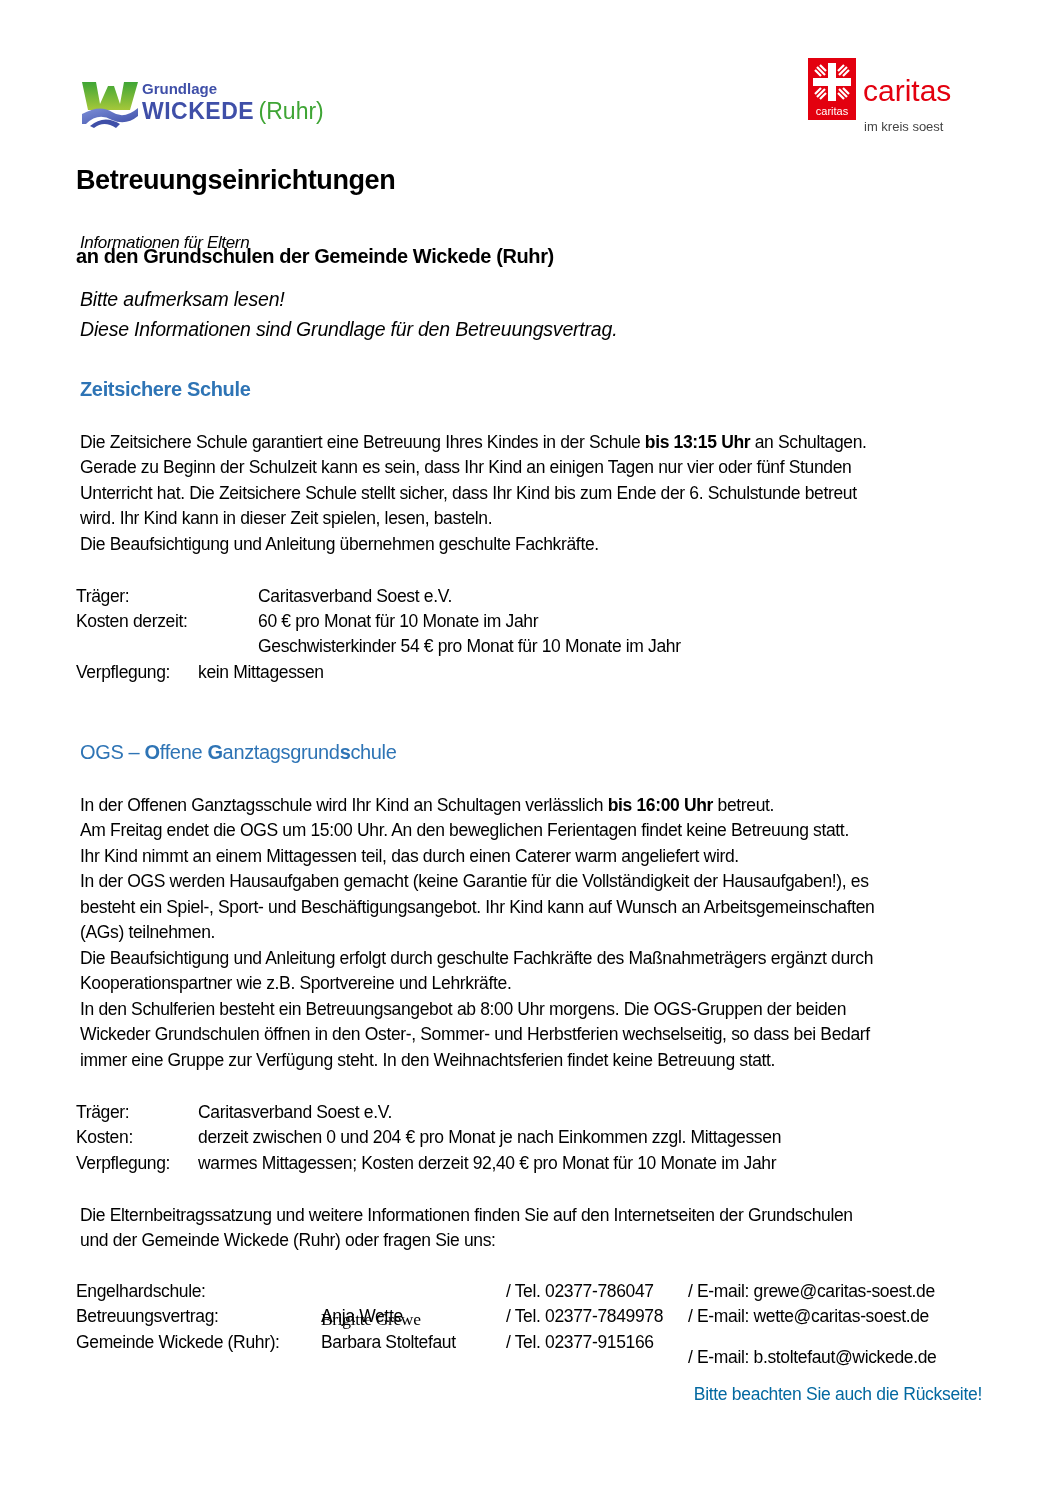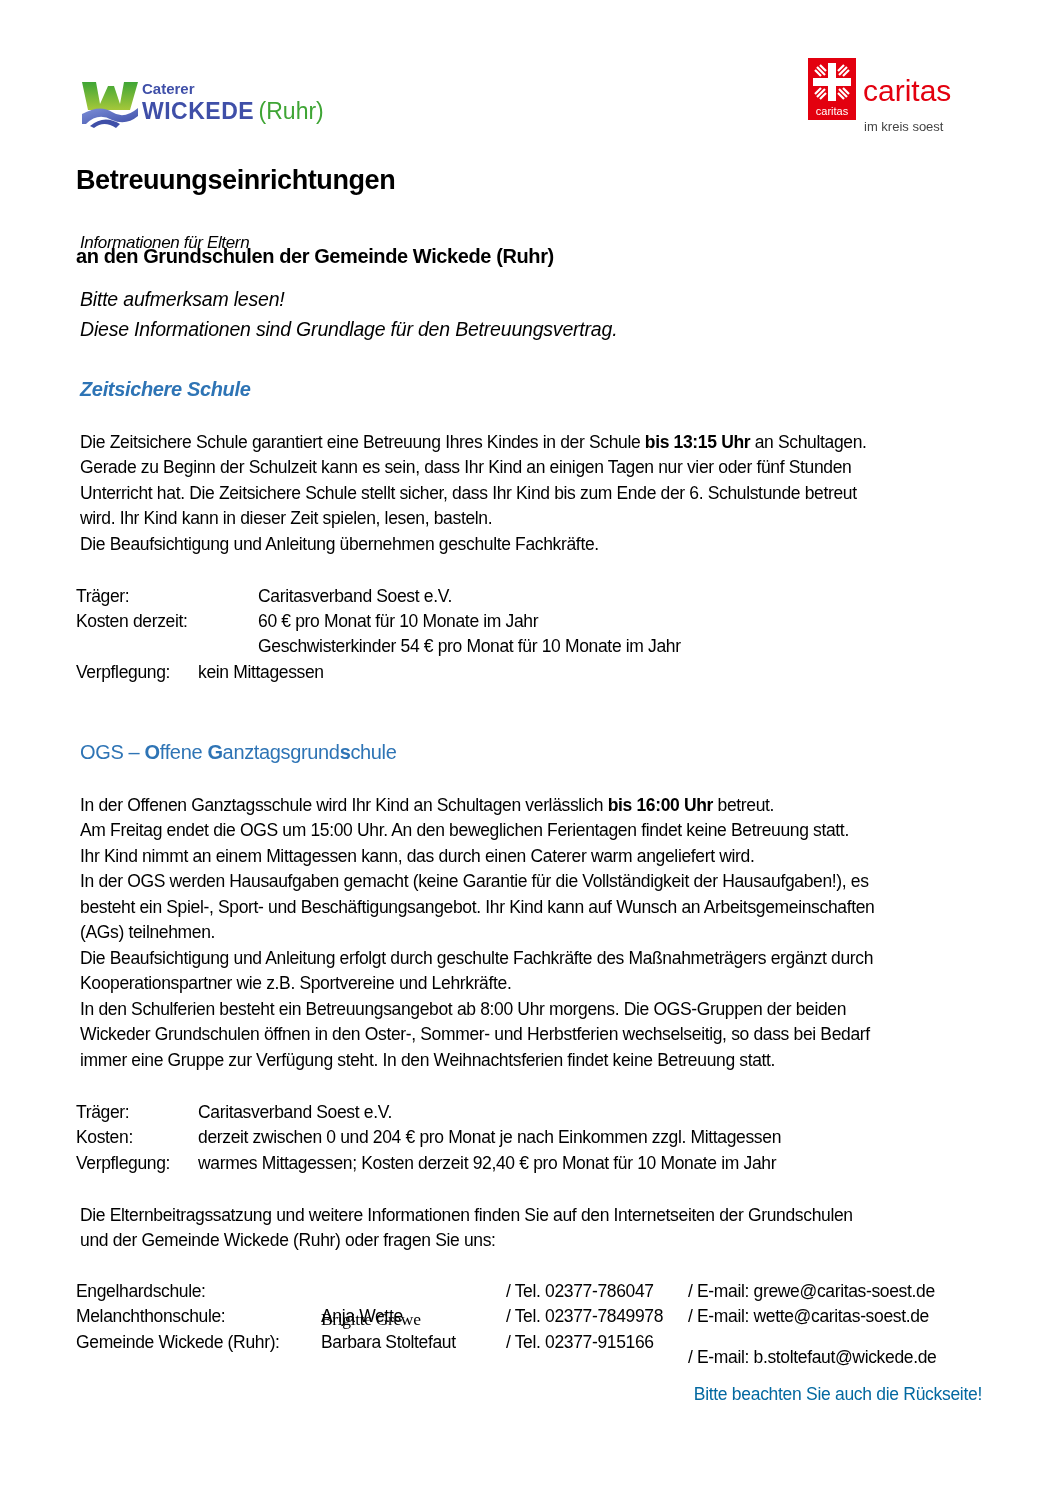"Caterer" div.abs { text: Caterer -> Grundlage }
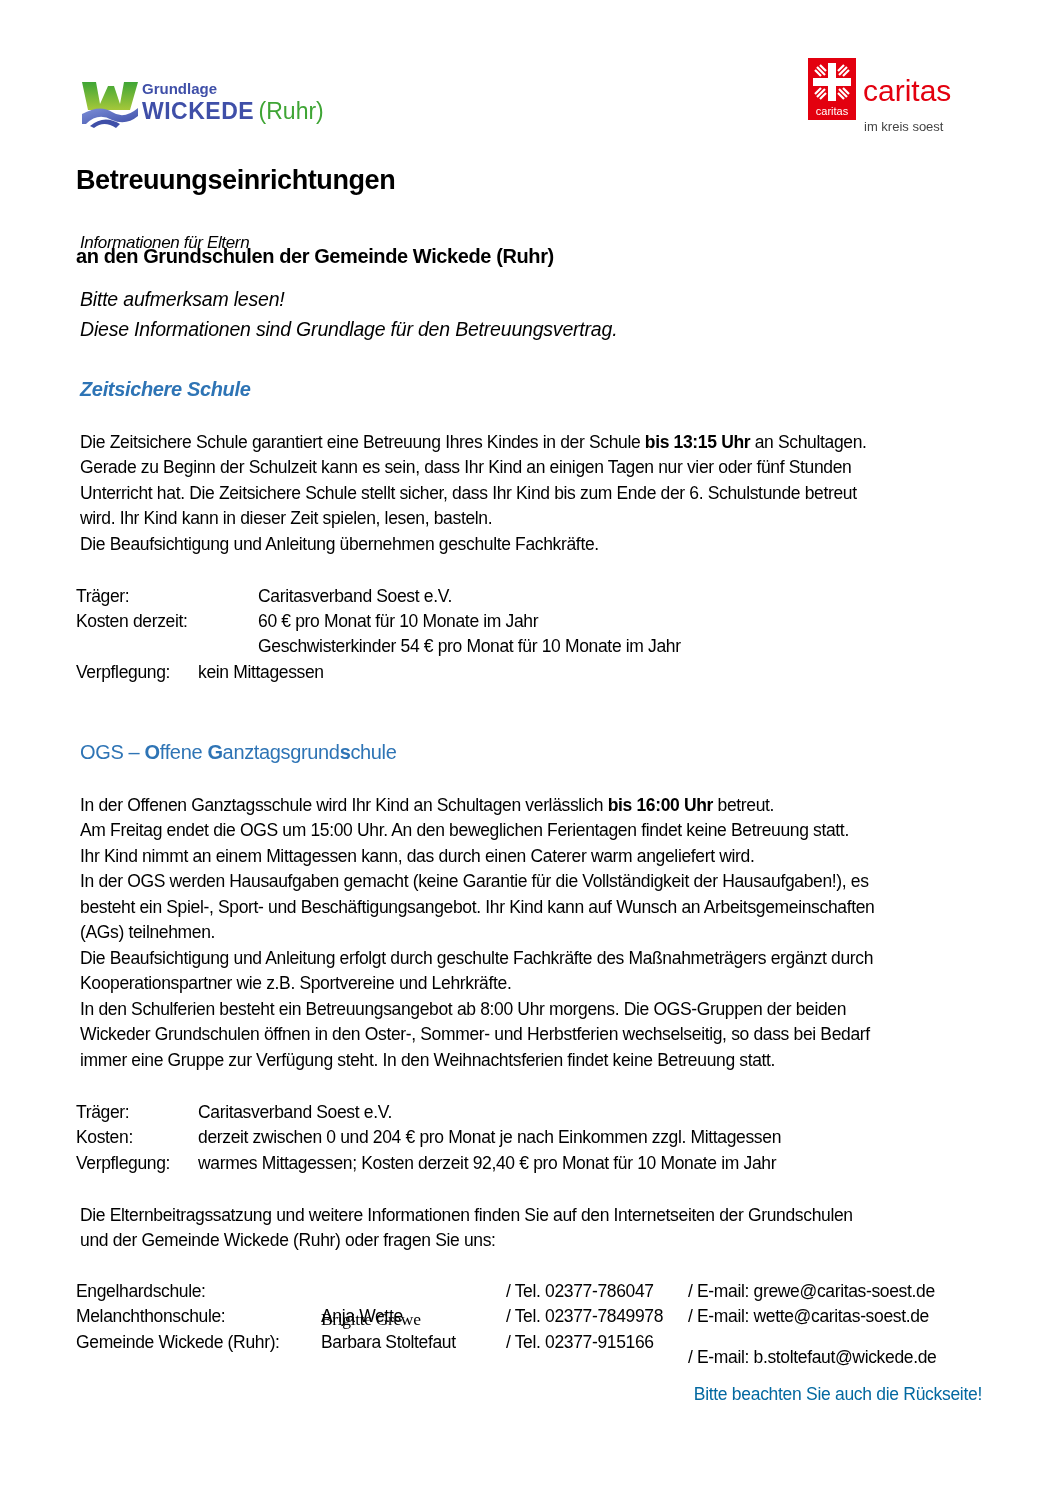"Zeitsichere Schule" .sec.bold { font-style: italic -> none }
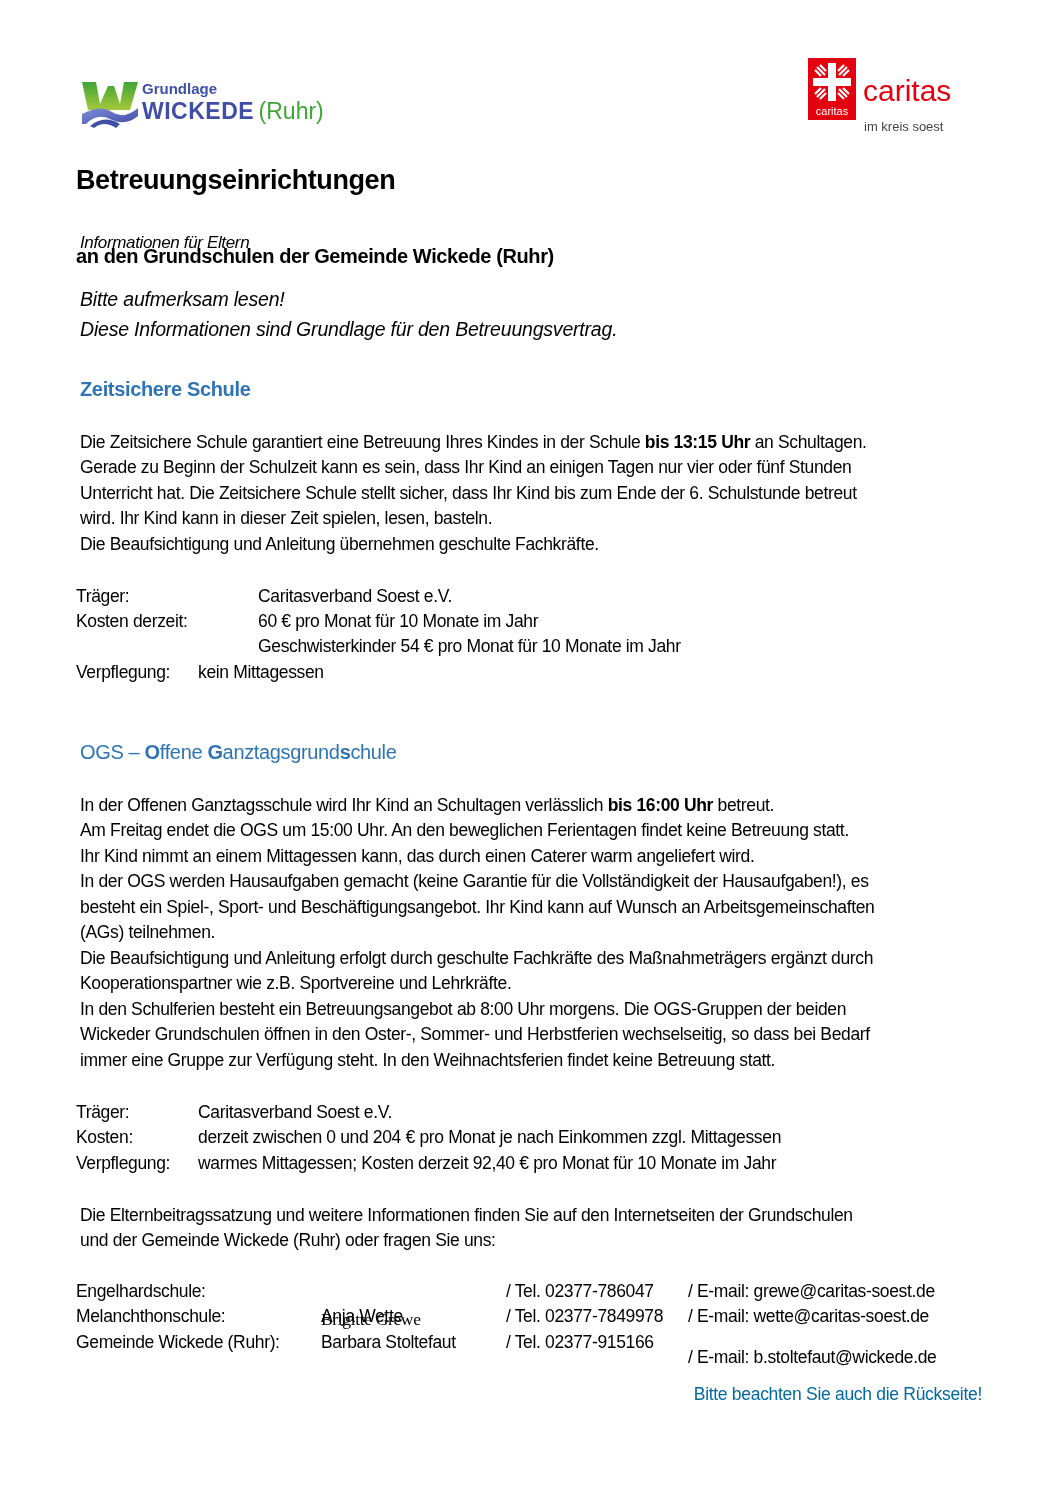"Ihr Kind nimmt an einem" div.line { text: kann -> teil }
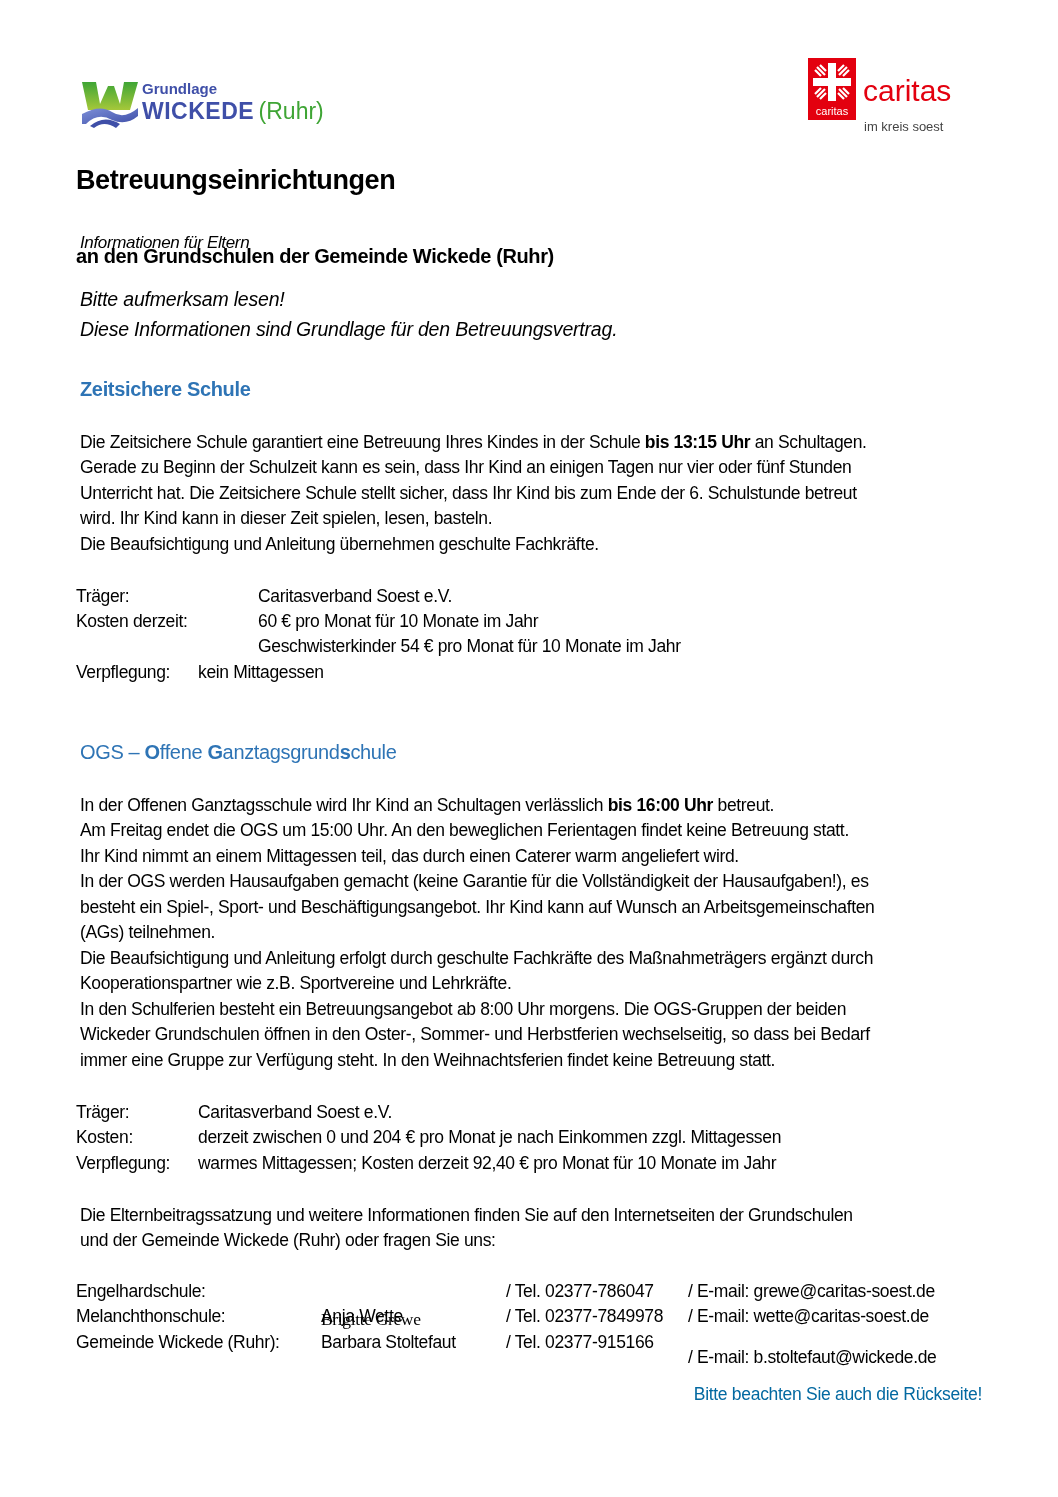"Melanchthonschule:" div.col { text: Melanchthonschule -> Betreuungsvertrag }
